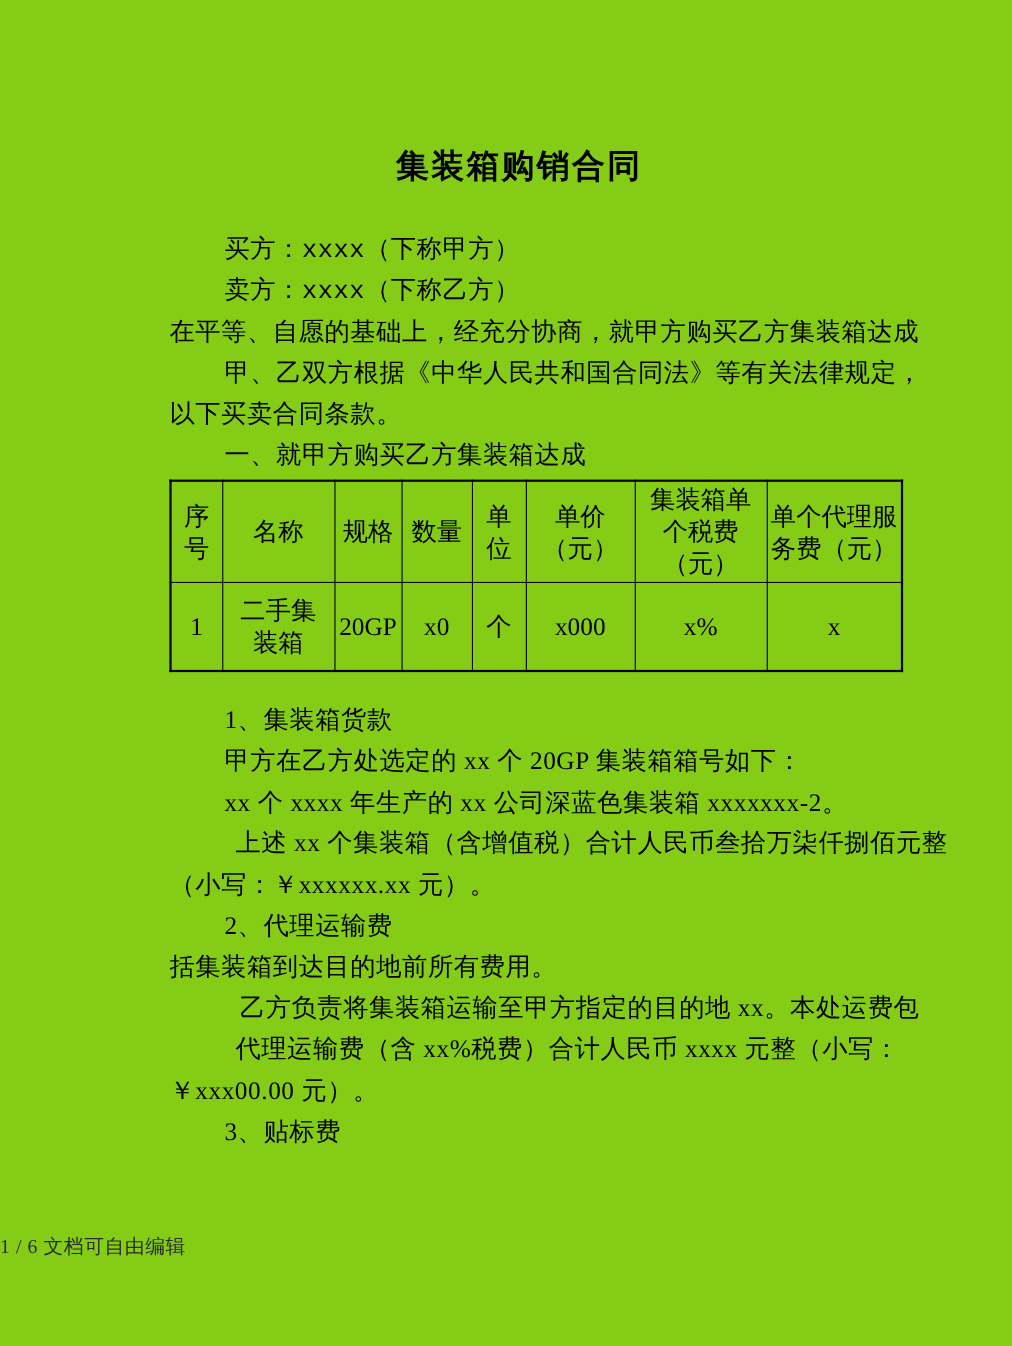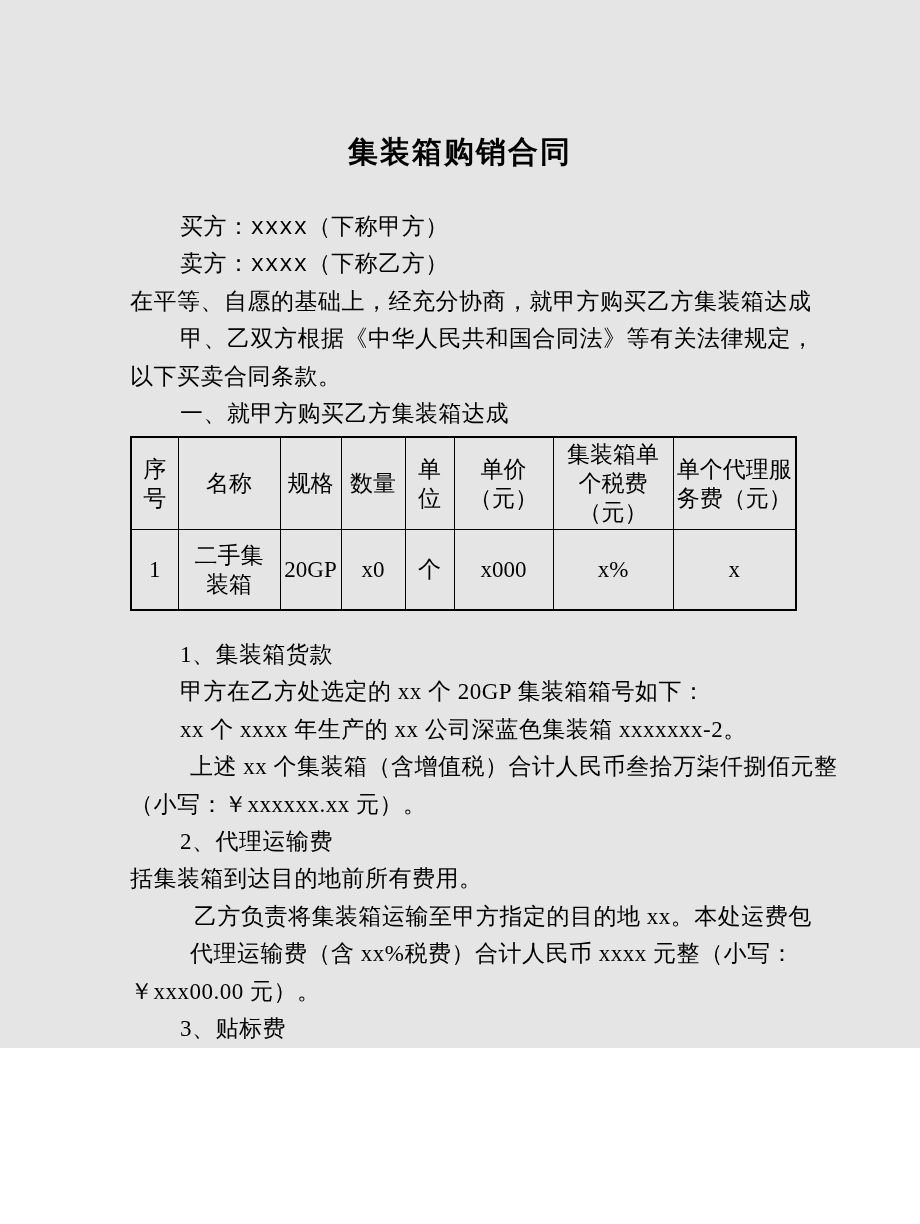"集装箱购销合同" .page { background: #e5e5e5 -> #84cc16; height: 1048px -> 1224px; padding-left: none -> 24px }
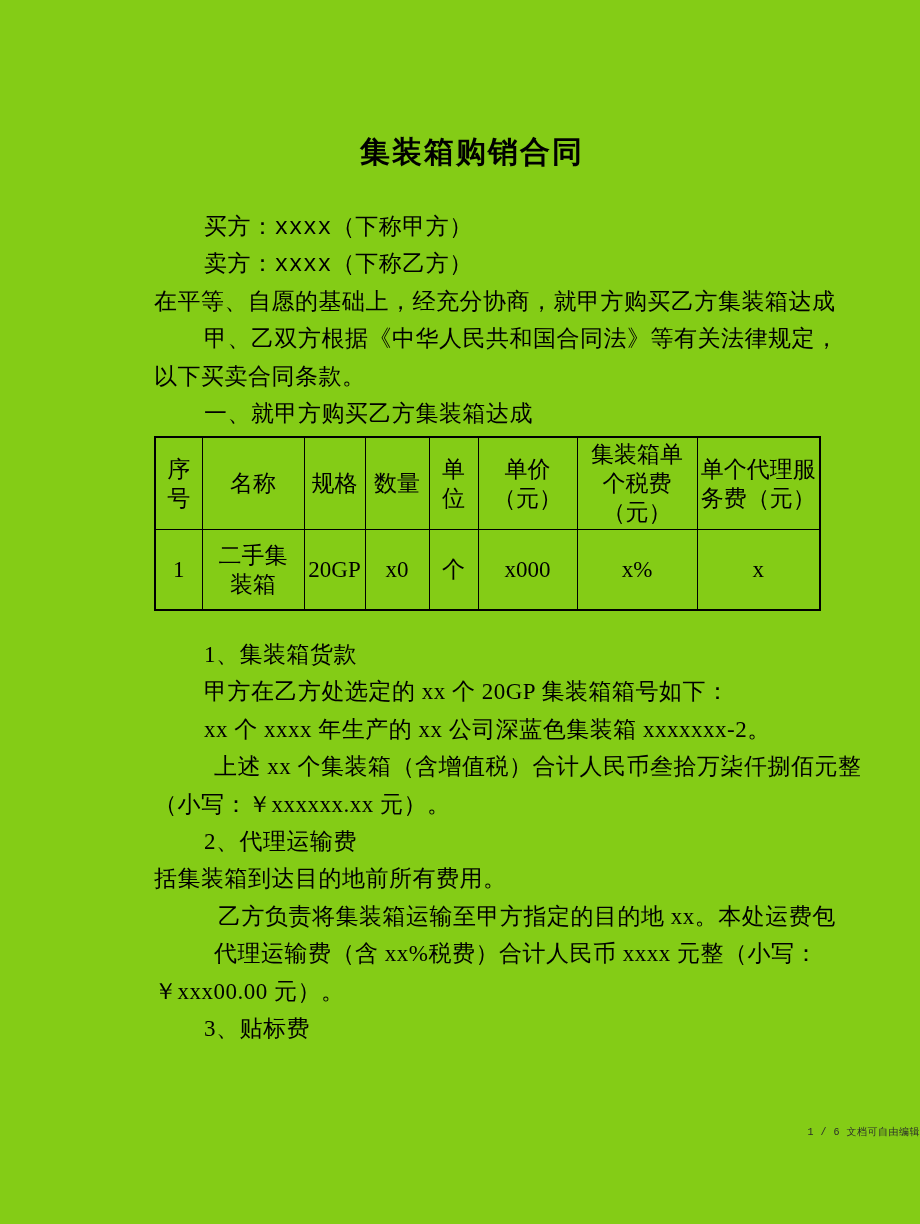"1 / 6 文档可自由编辑" .page-footer { font-family: Liberation Mono, monospace -> Liberation Serif, serif; font-size: 10px -> 18px; text-align: right -> left }
